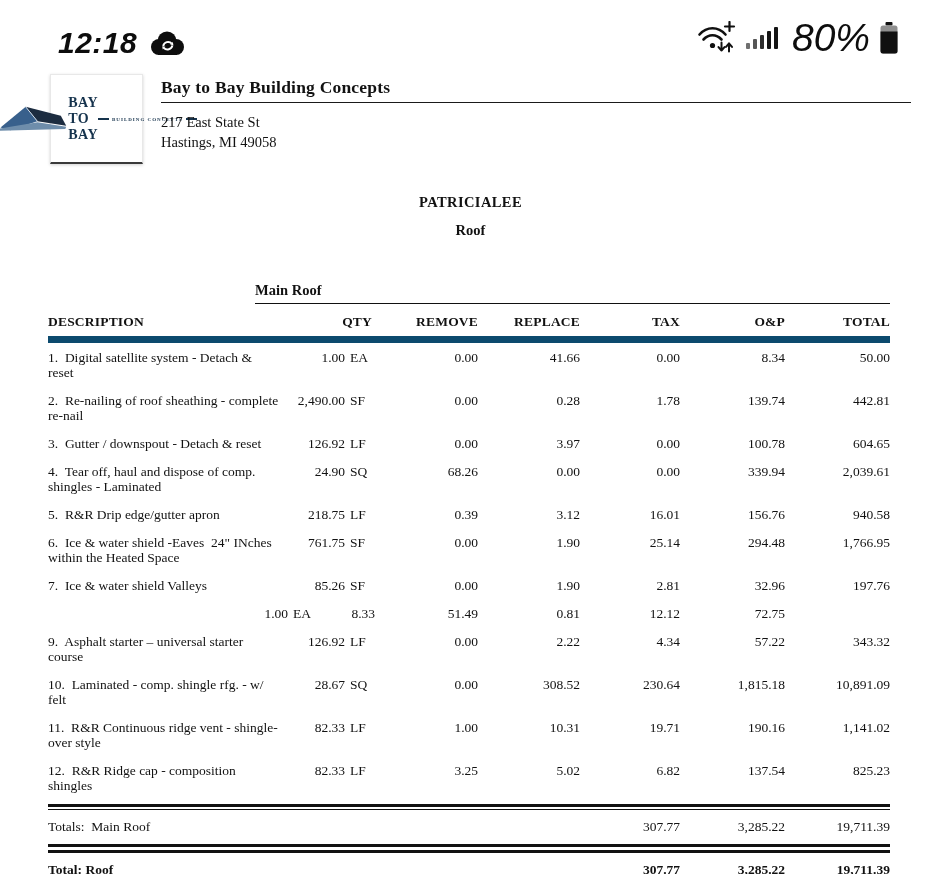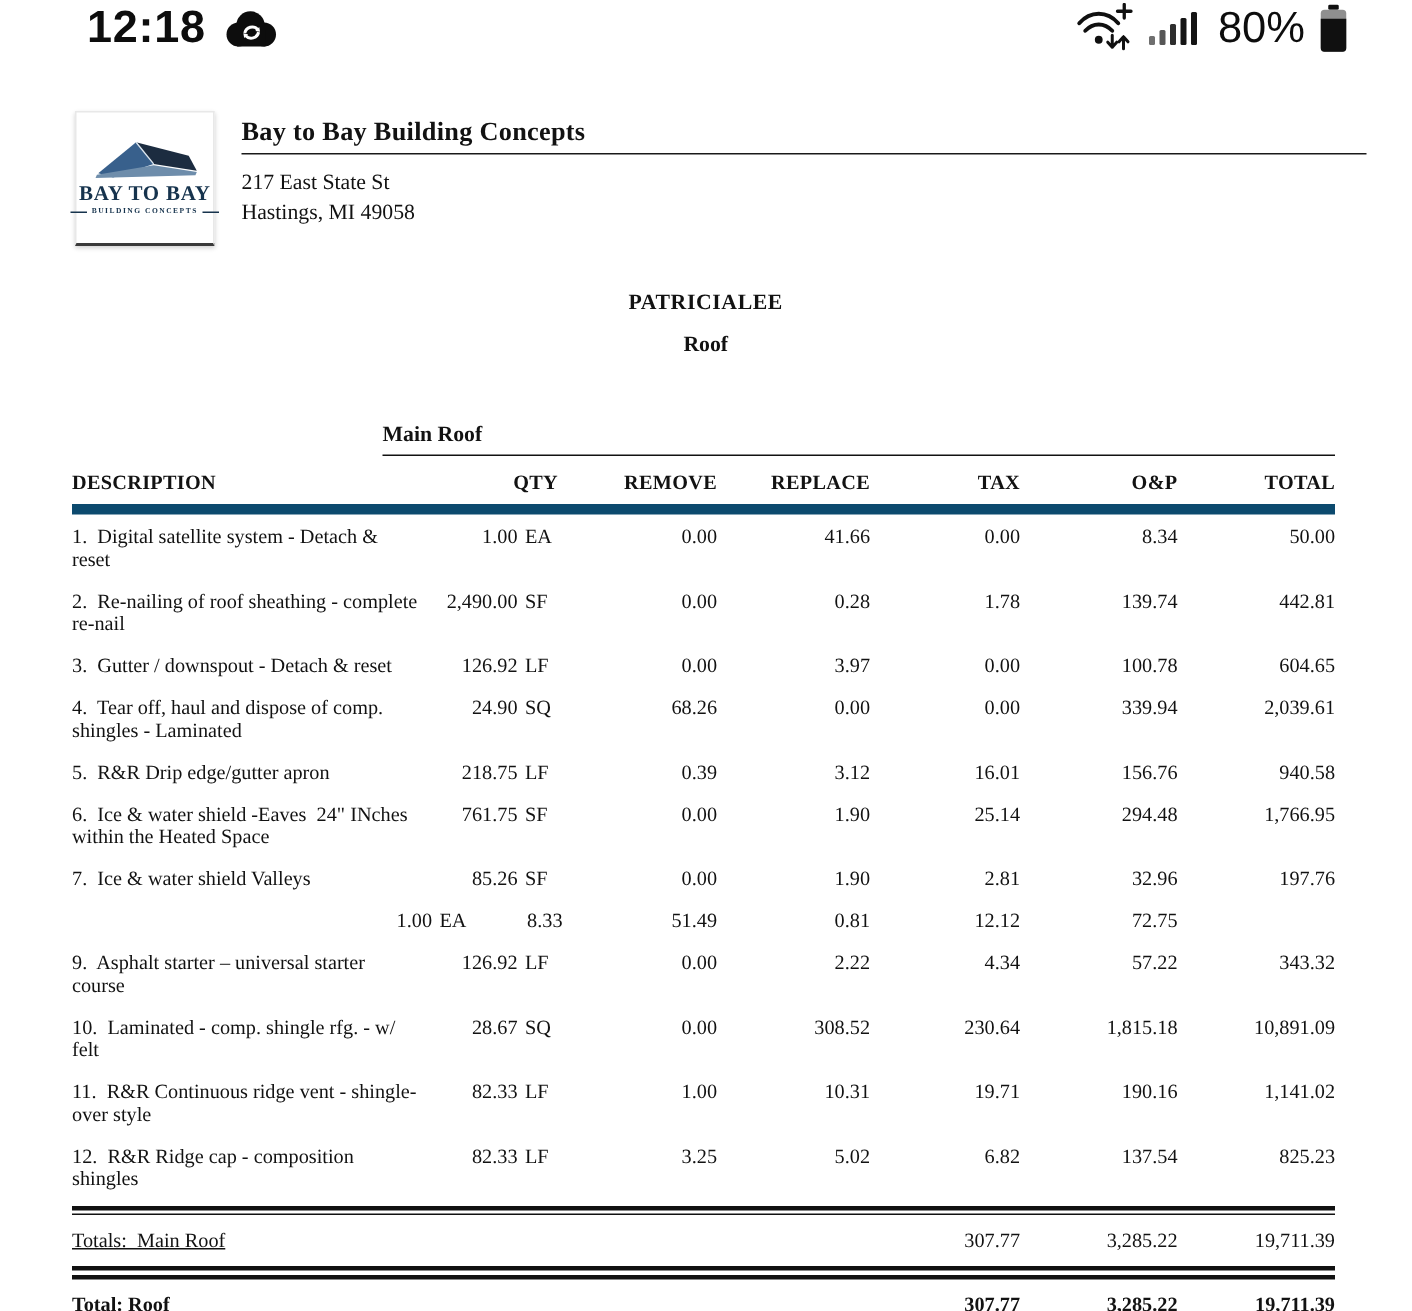"12:18" .statusbar { align-items: flex-start -> flex-end; font-style: none -> italic }
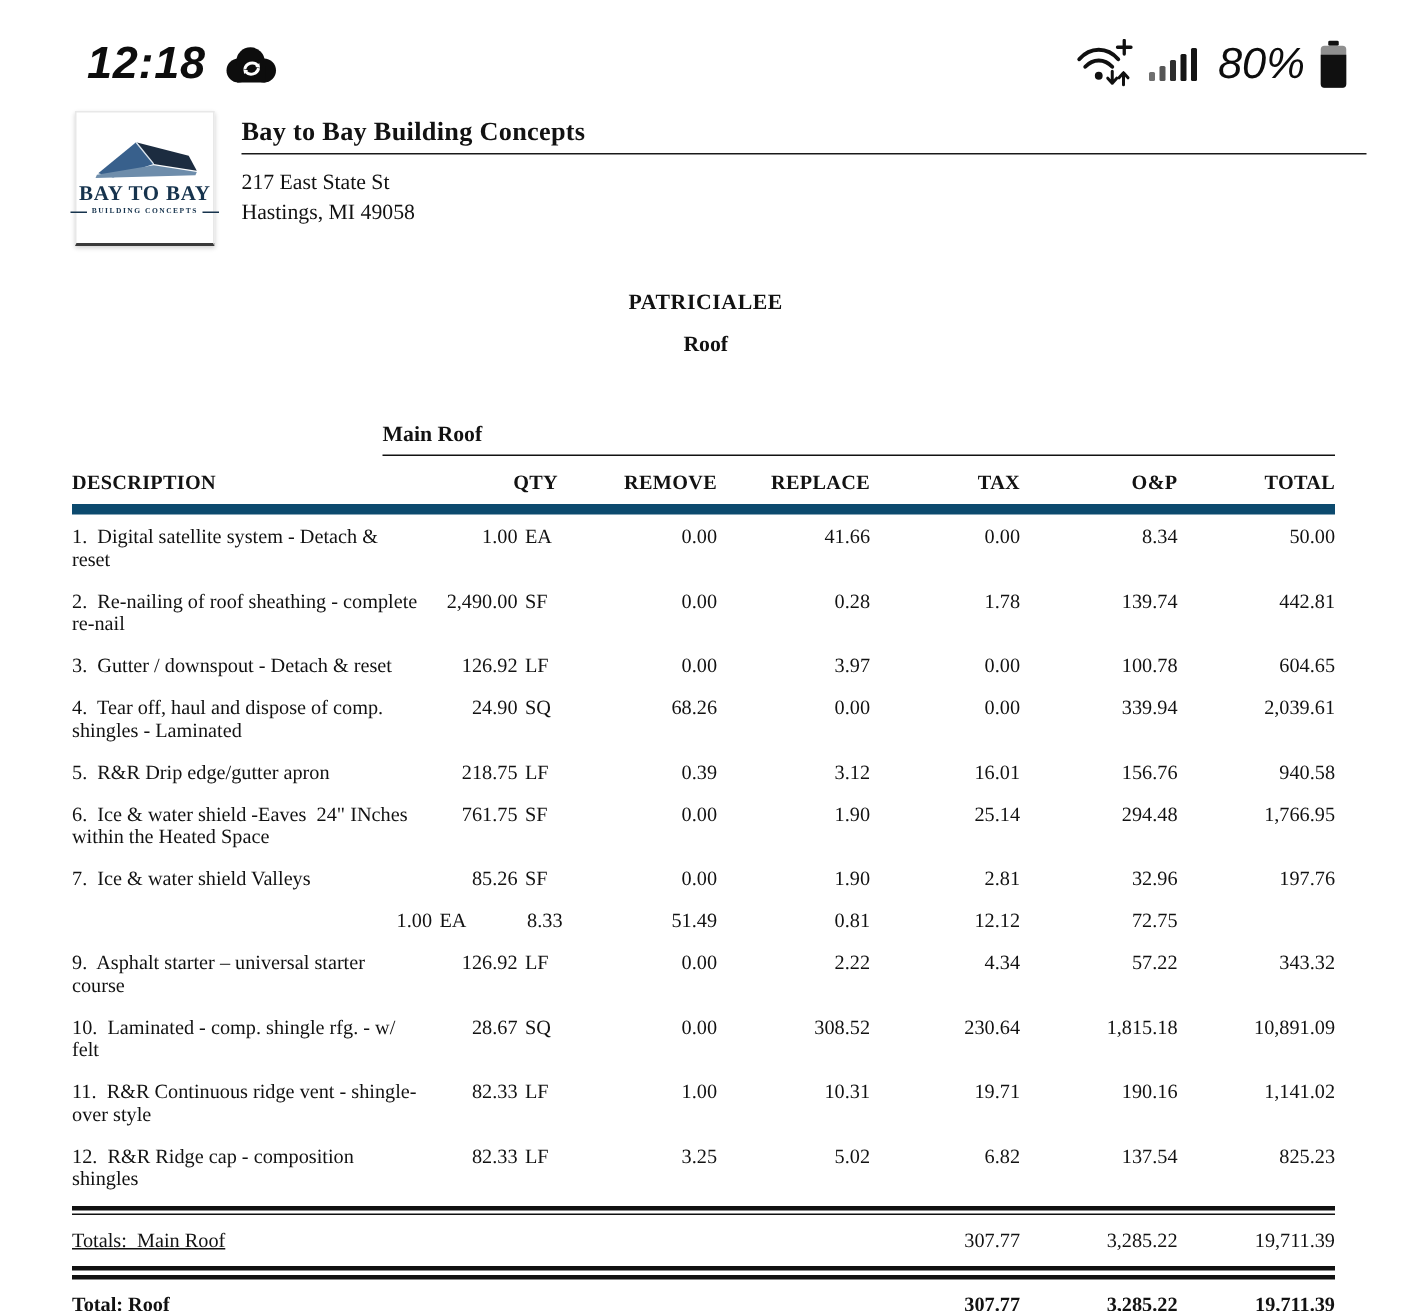"80%" .sb-batt-pct { font-size: 29px -> 39px }
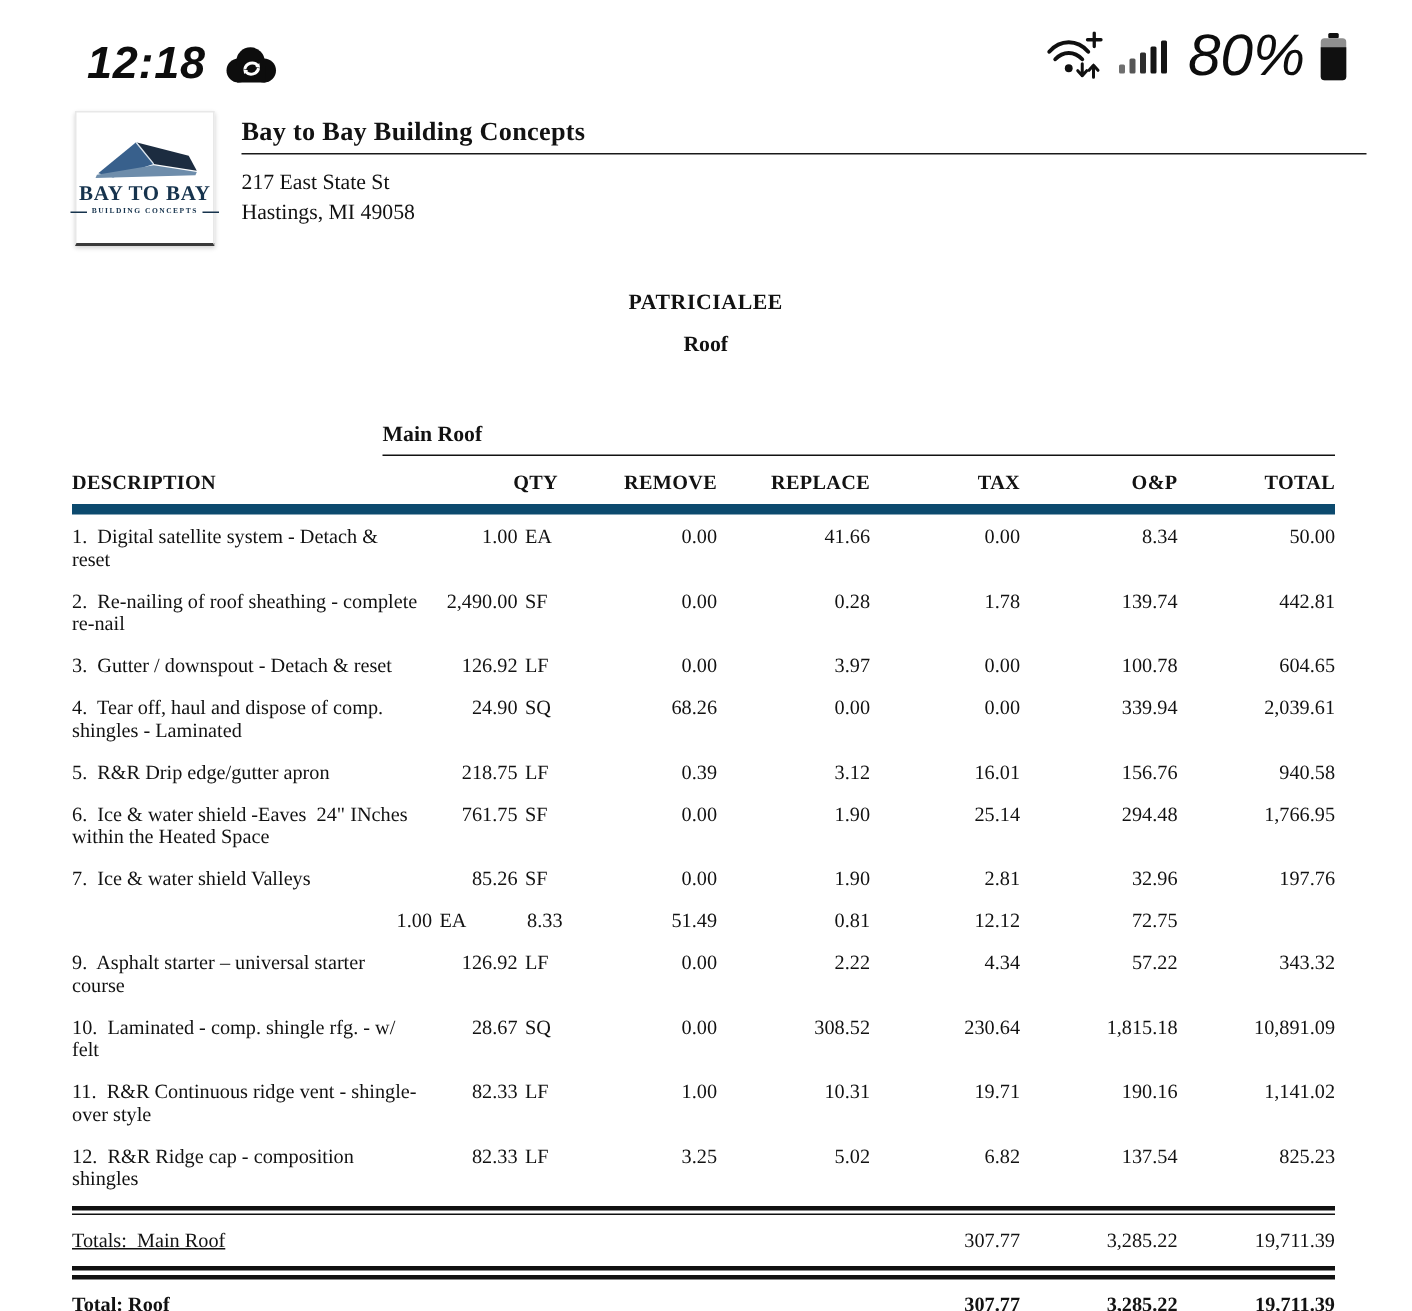"BAY TO BAY" .logo-box { flex-direction: column -> none }
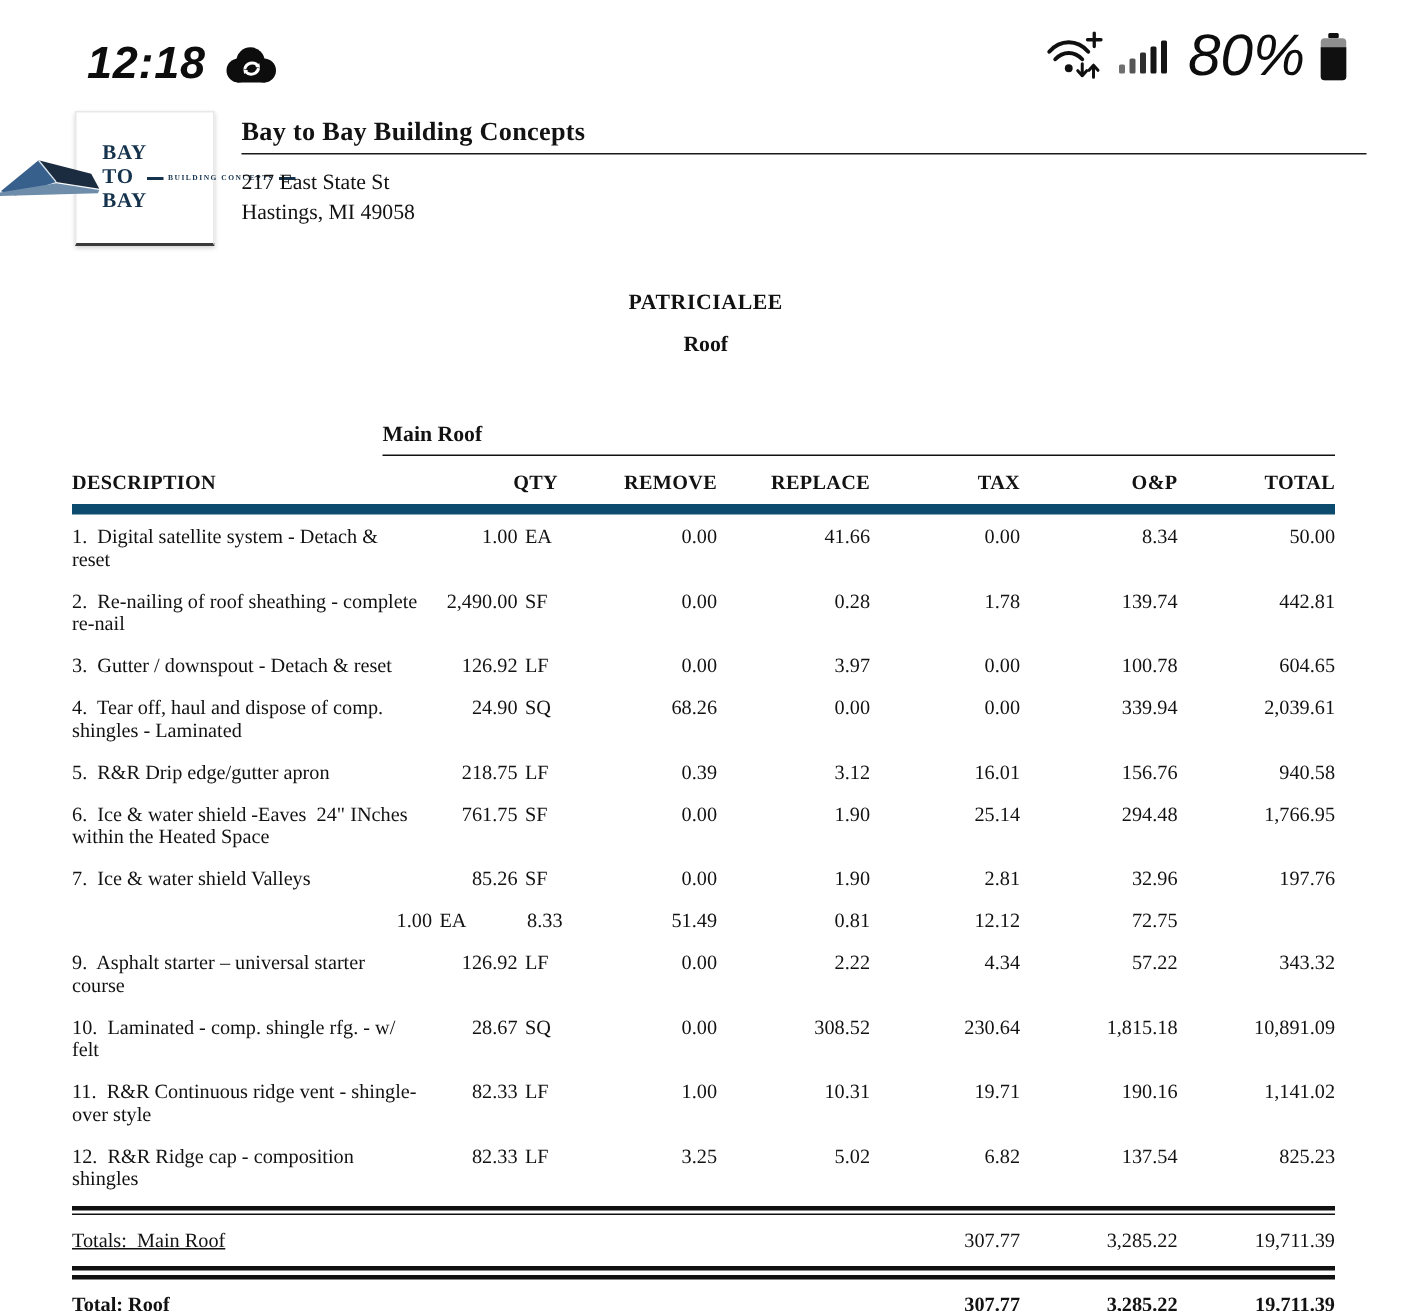"Totals: Main Roof" .t-label { text-decoration: underline -> none }
